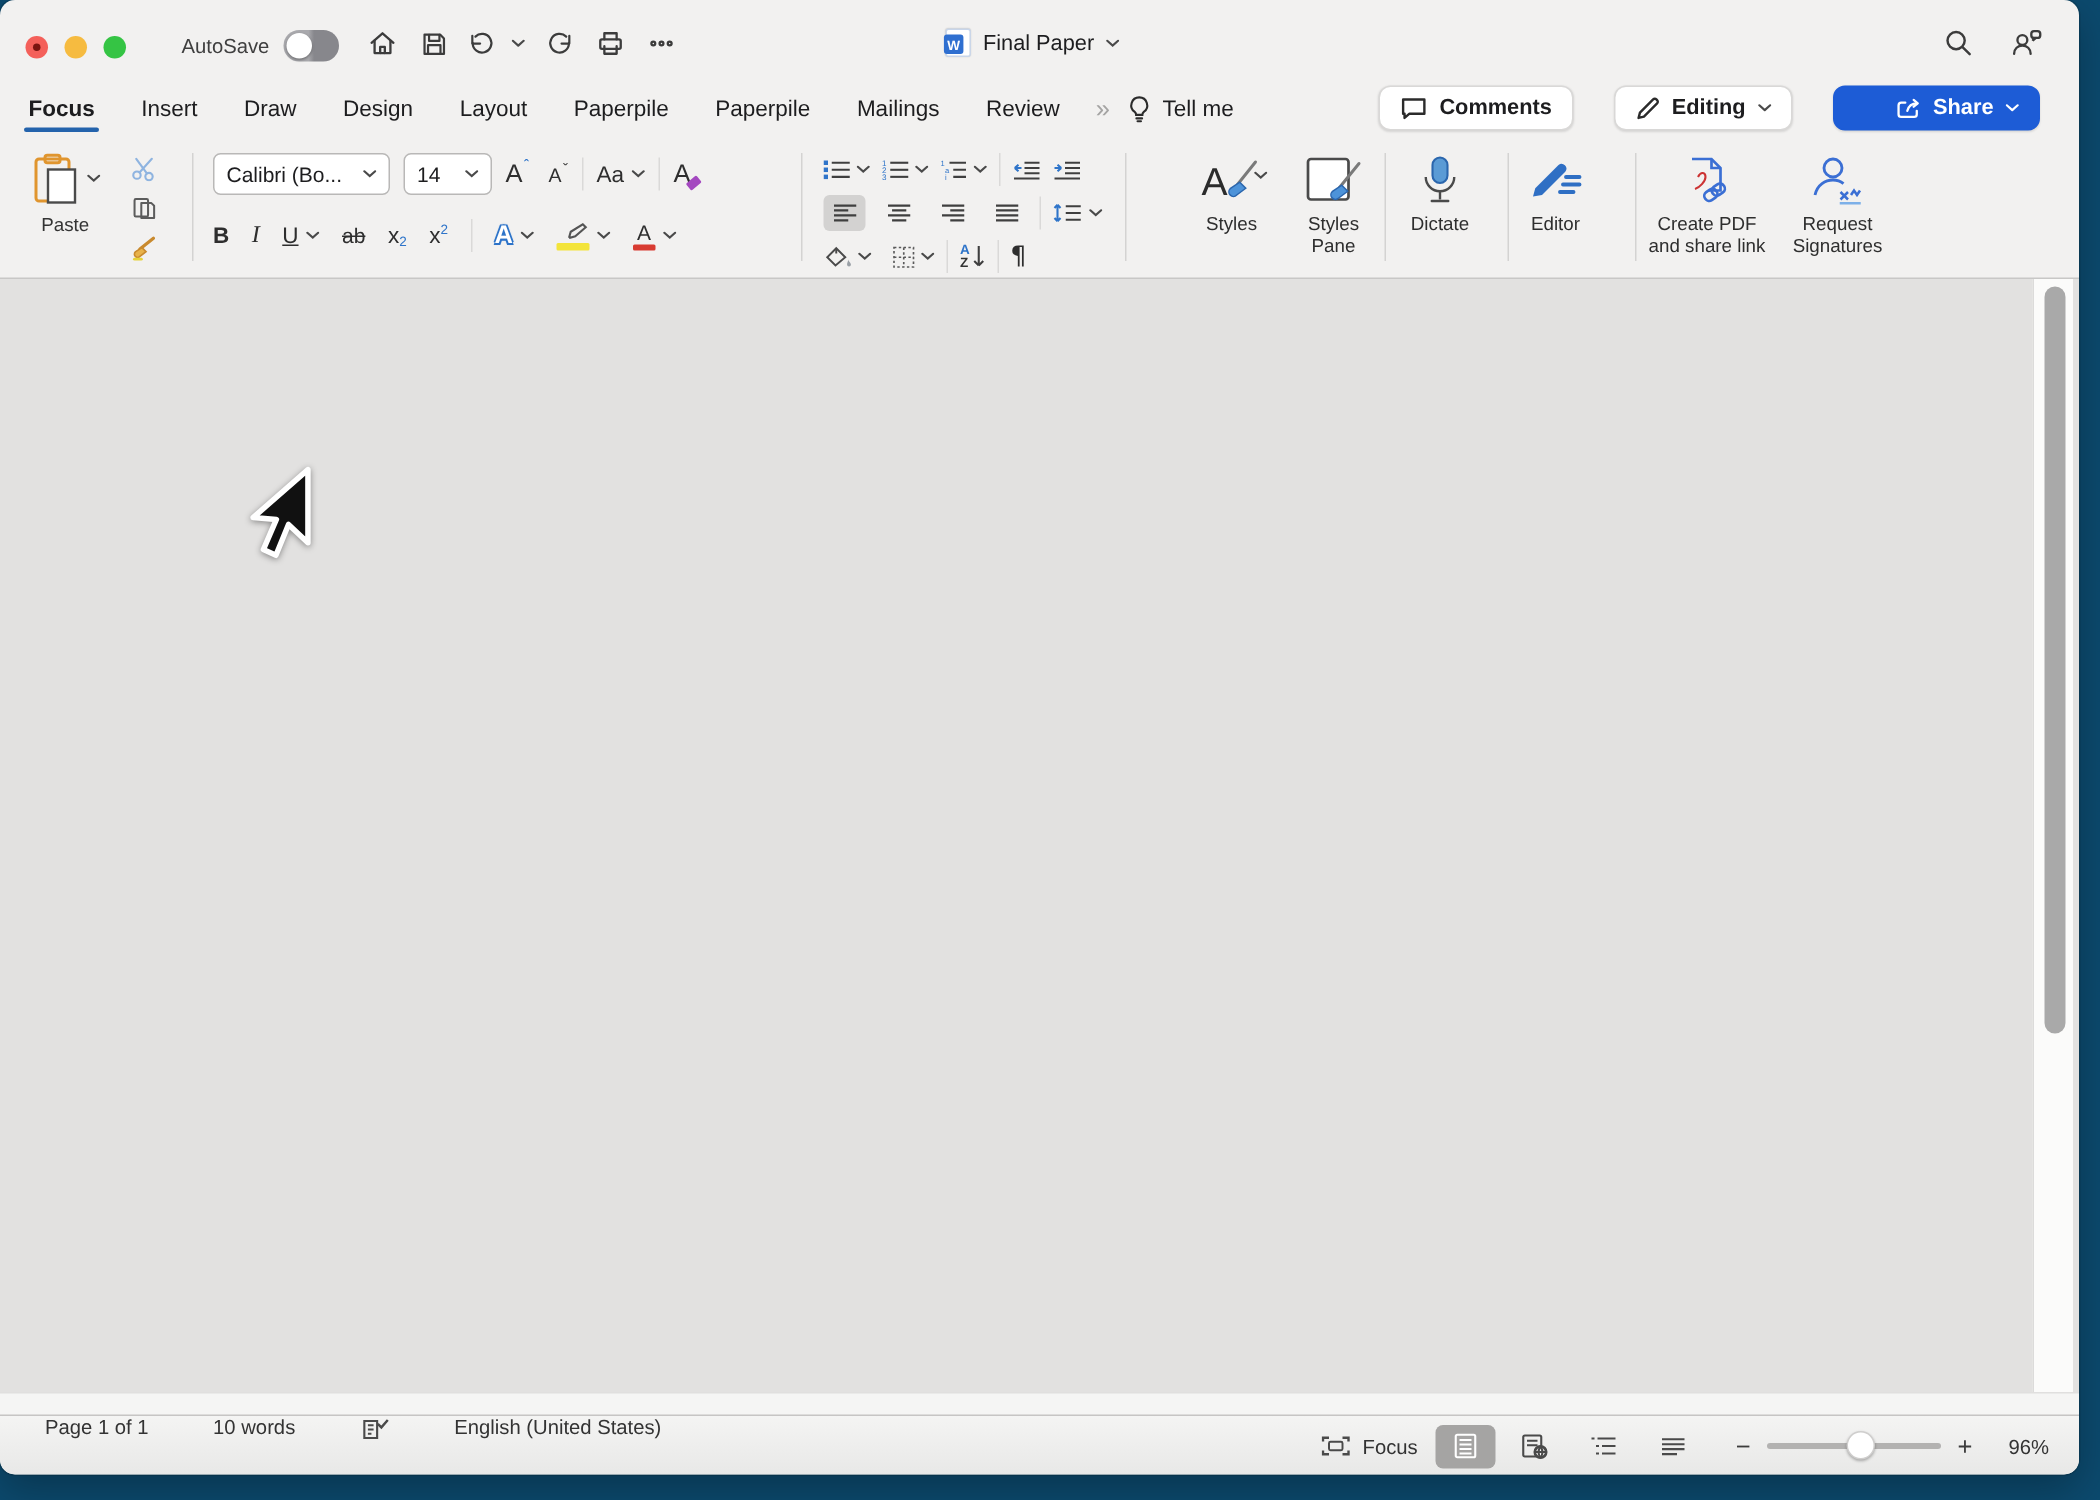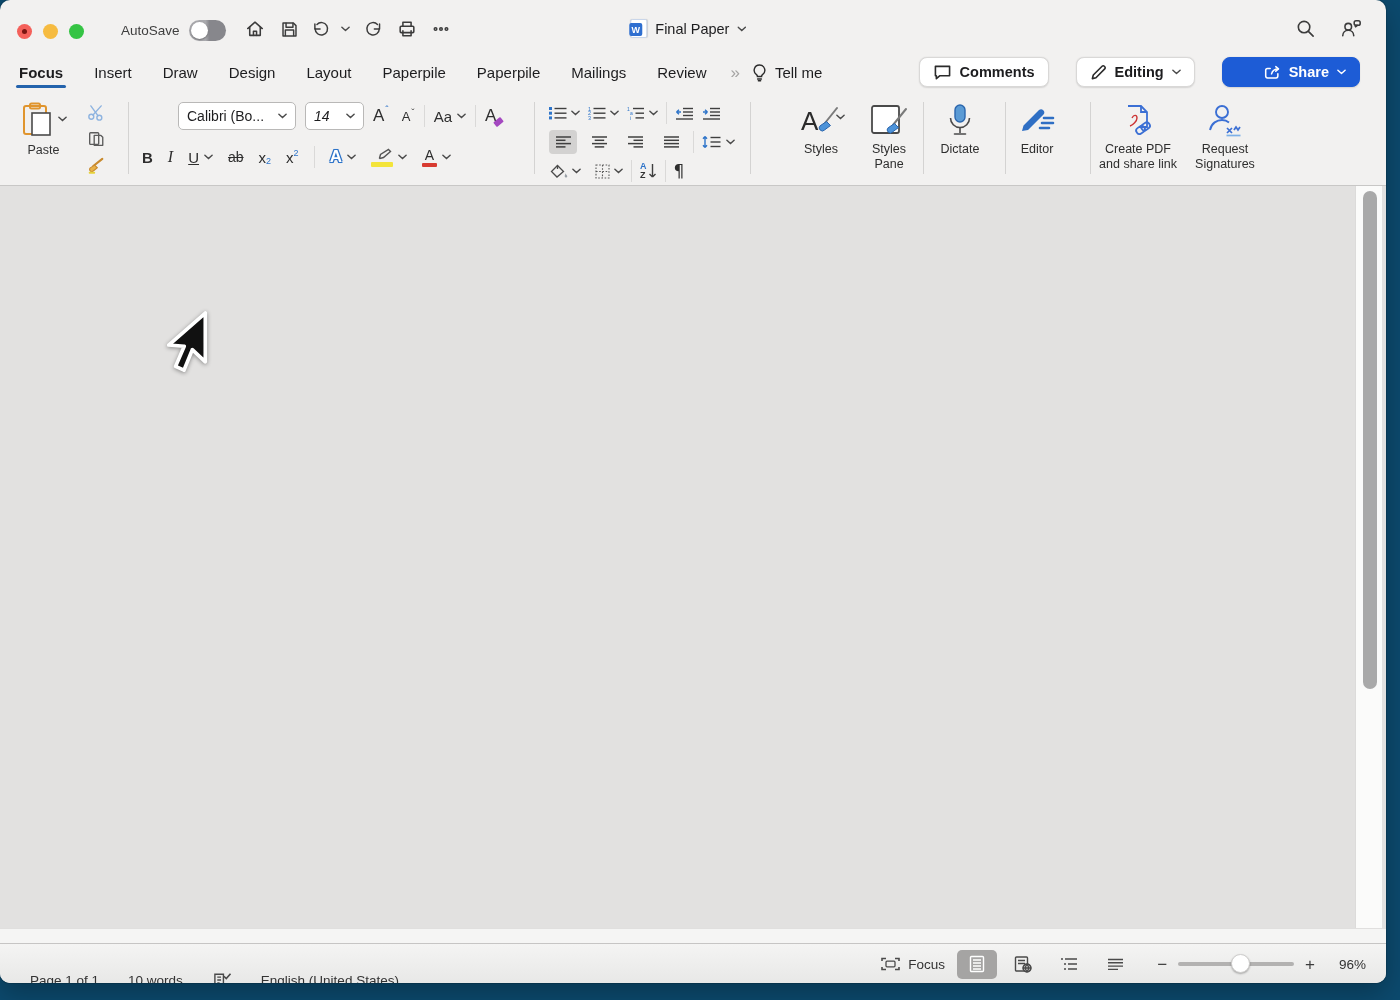"Calibri (Bo..." .combo.fname { margin-left: 36px -> none }
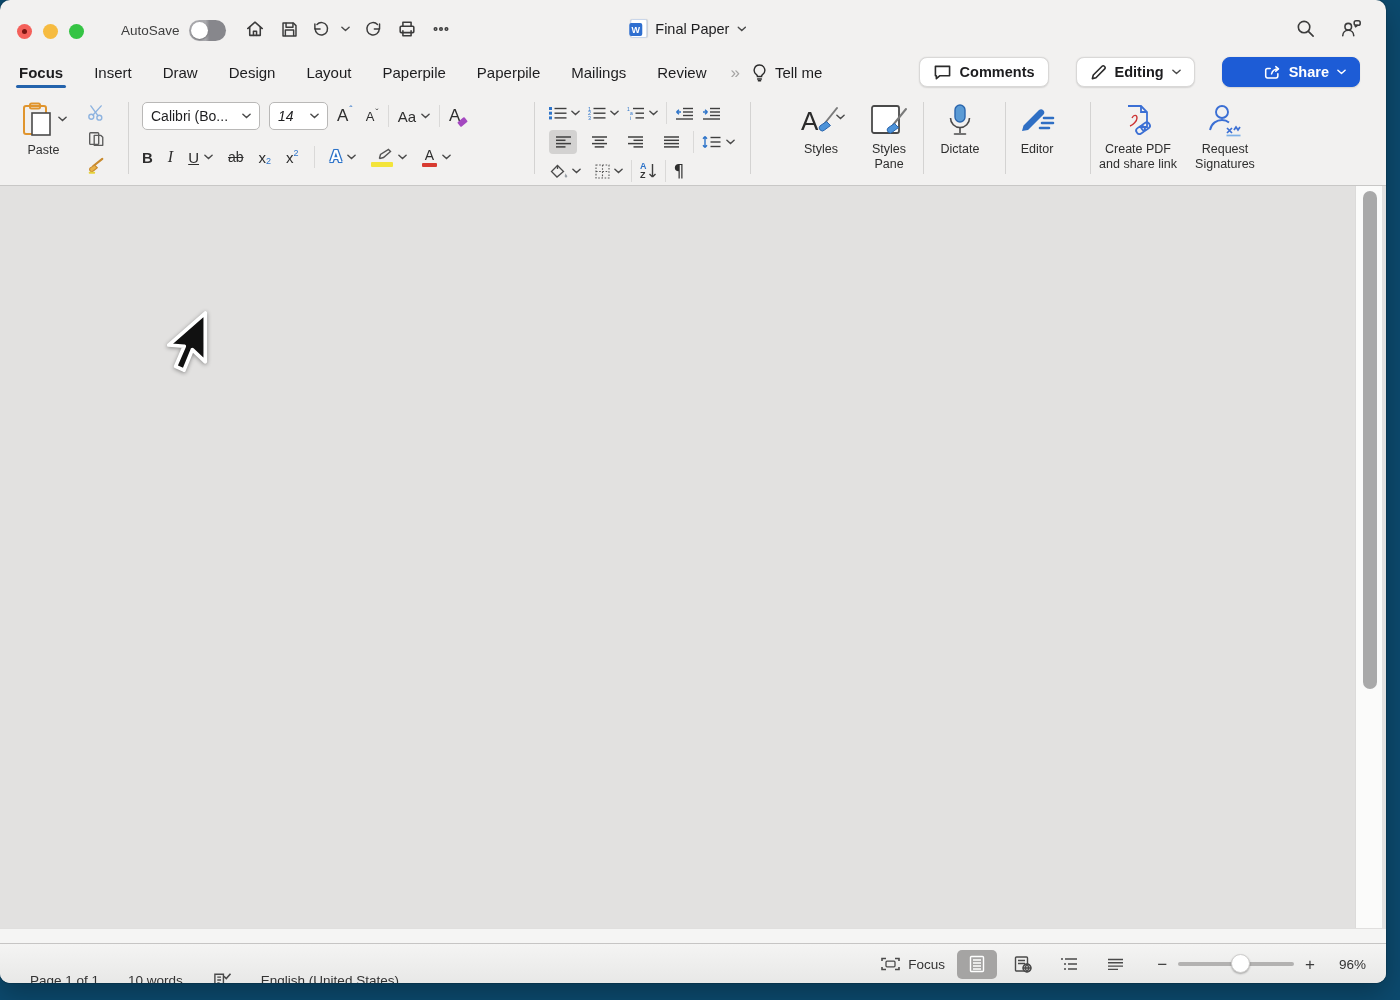"14" .combo.fsize { font-style: italic -> none }
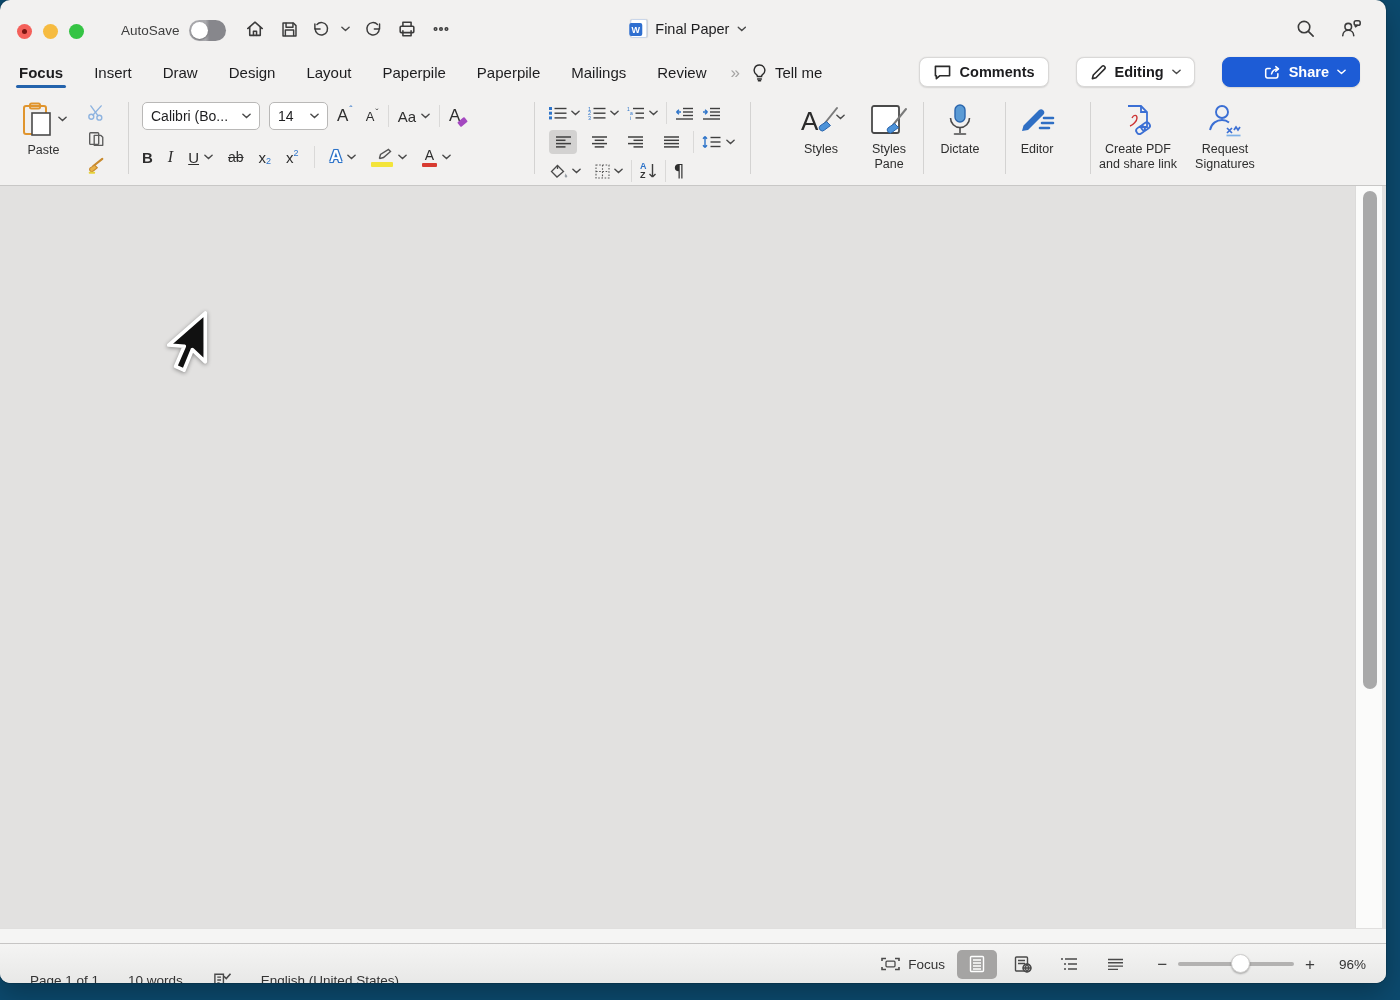"Page 1 of 1" .sb-left { align-items: center -> none; gap: 29px -> 43px; top: 16px -> 0 }
